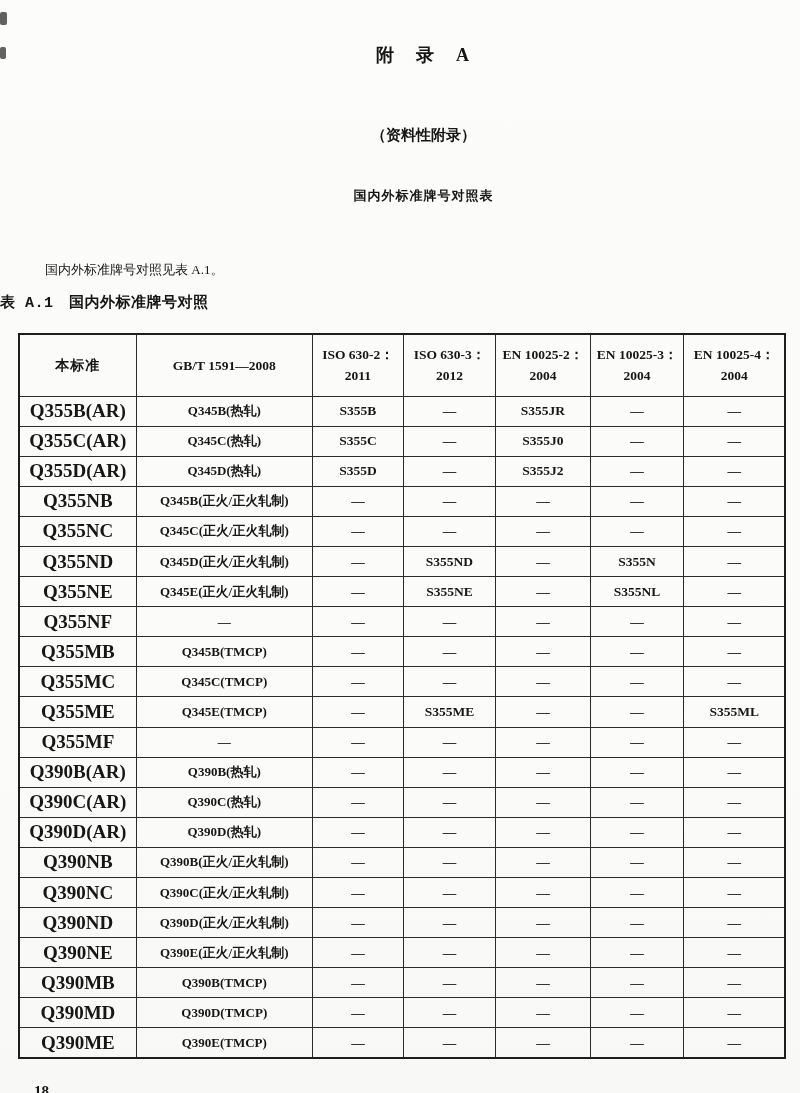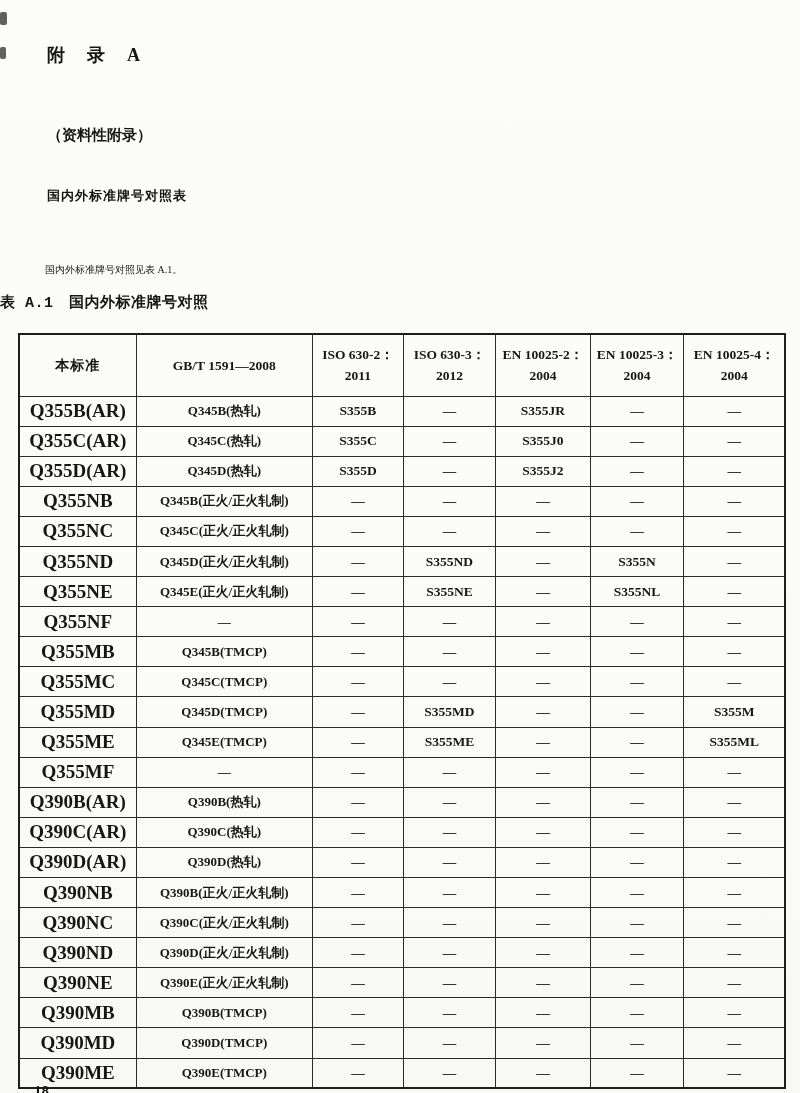"附 录 A" .titles { text-align: none -> center }
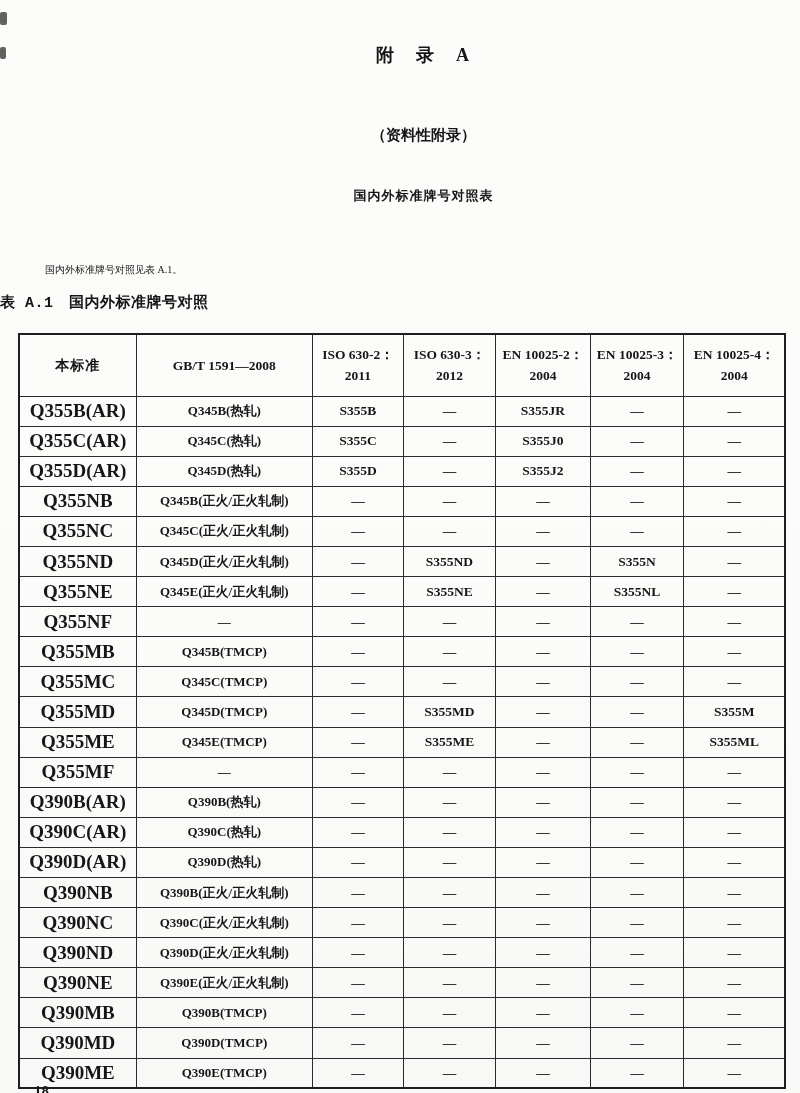"国内外标准牌号对照见表 A.1。" .intro { font-size: 10px -> 13px }
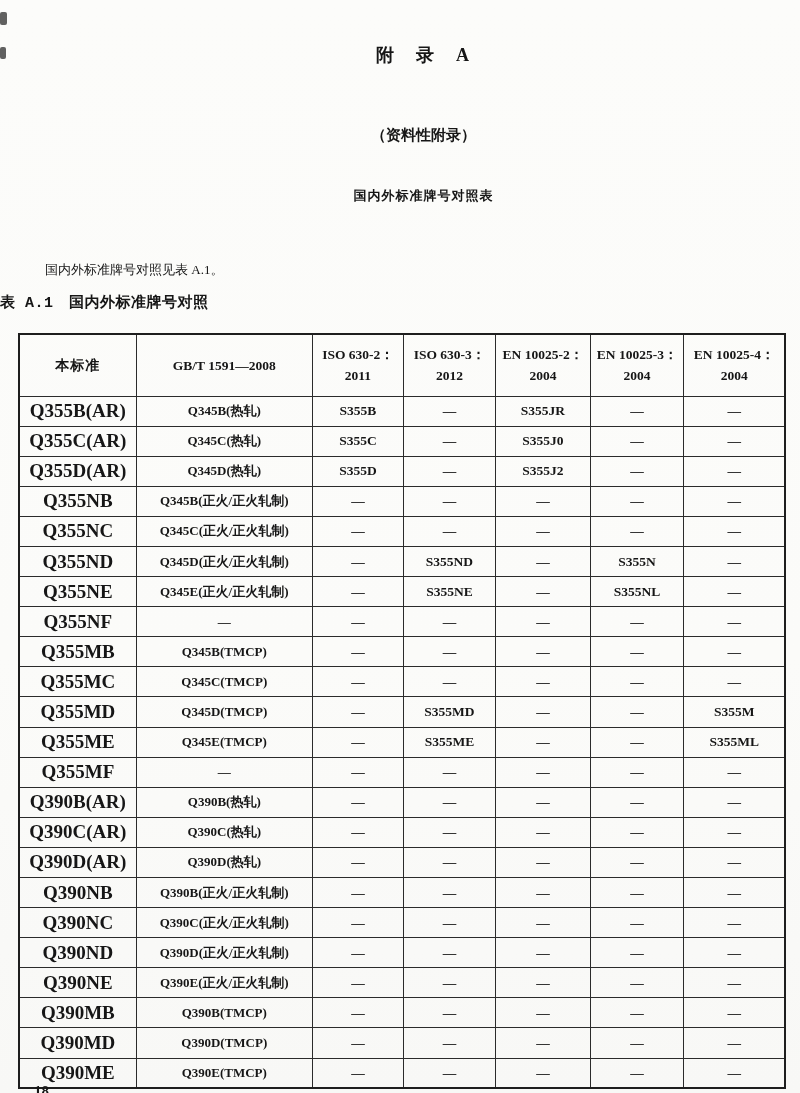"Q355MD" tr { html: <tr> <td>Q355MD</td> <td>Q345D(TMCP)</td> <td>—</td> <td>S355MD</td> <td>—</td> <td>—</td> <td>S355M</td> </tr> -> none }
